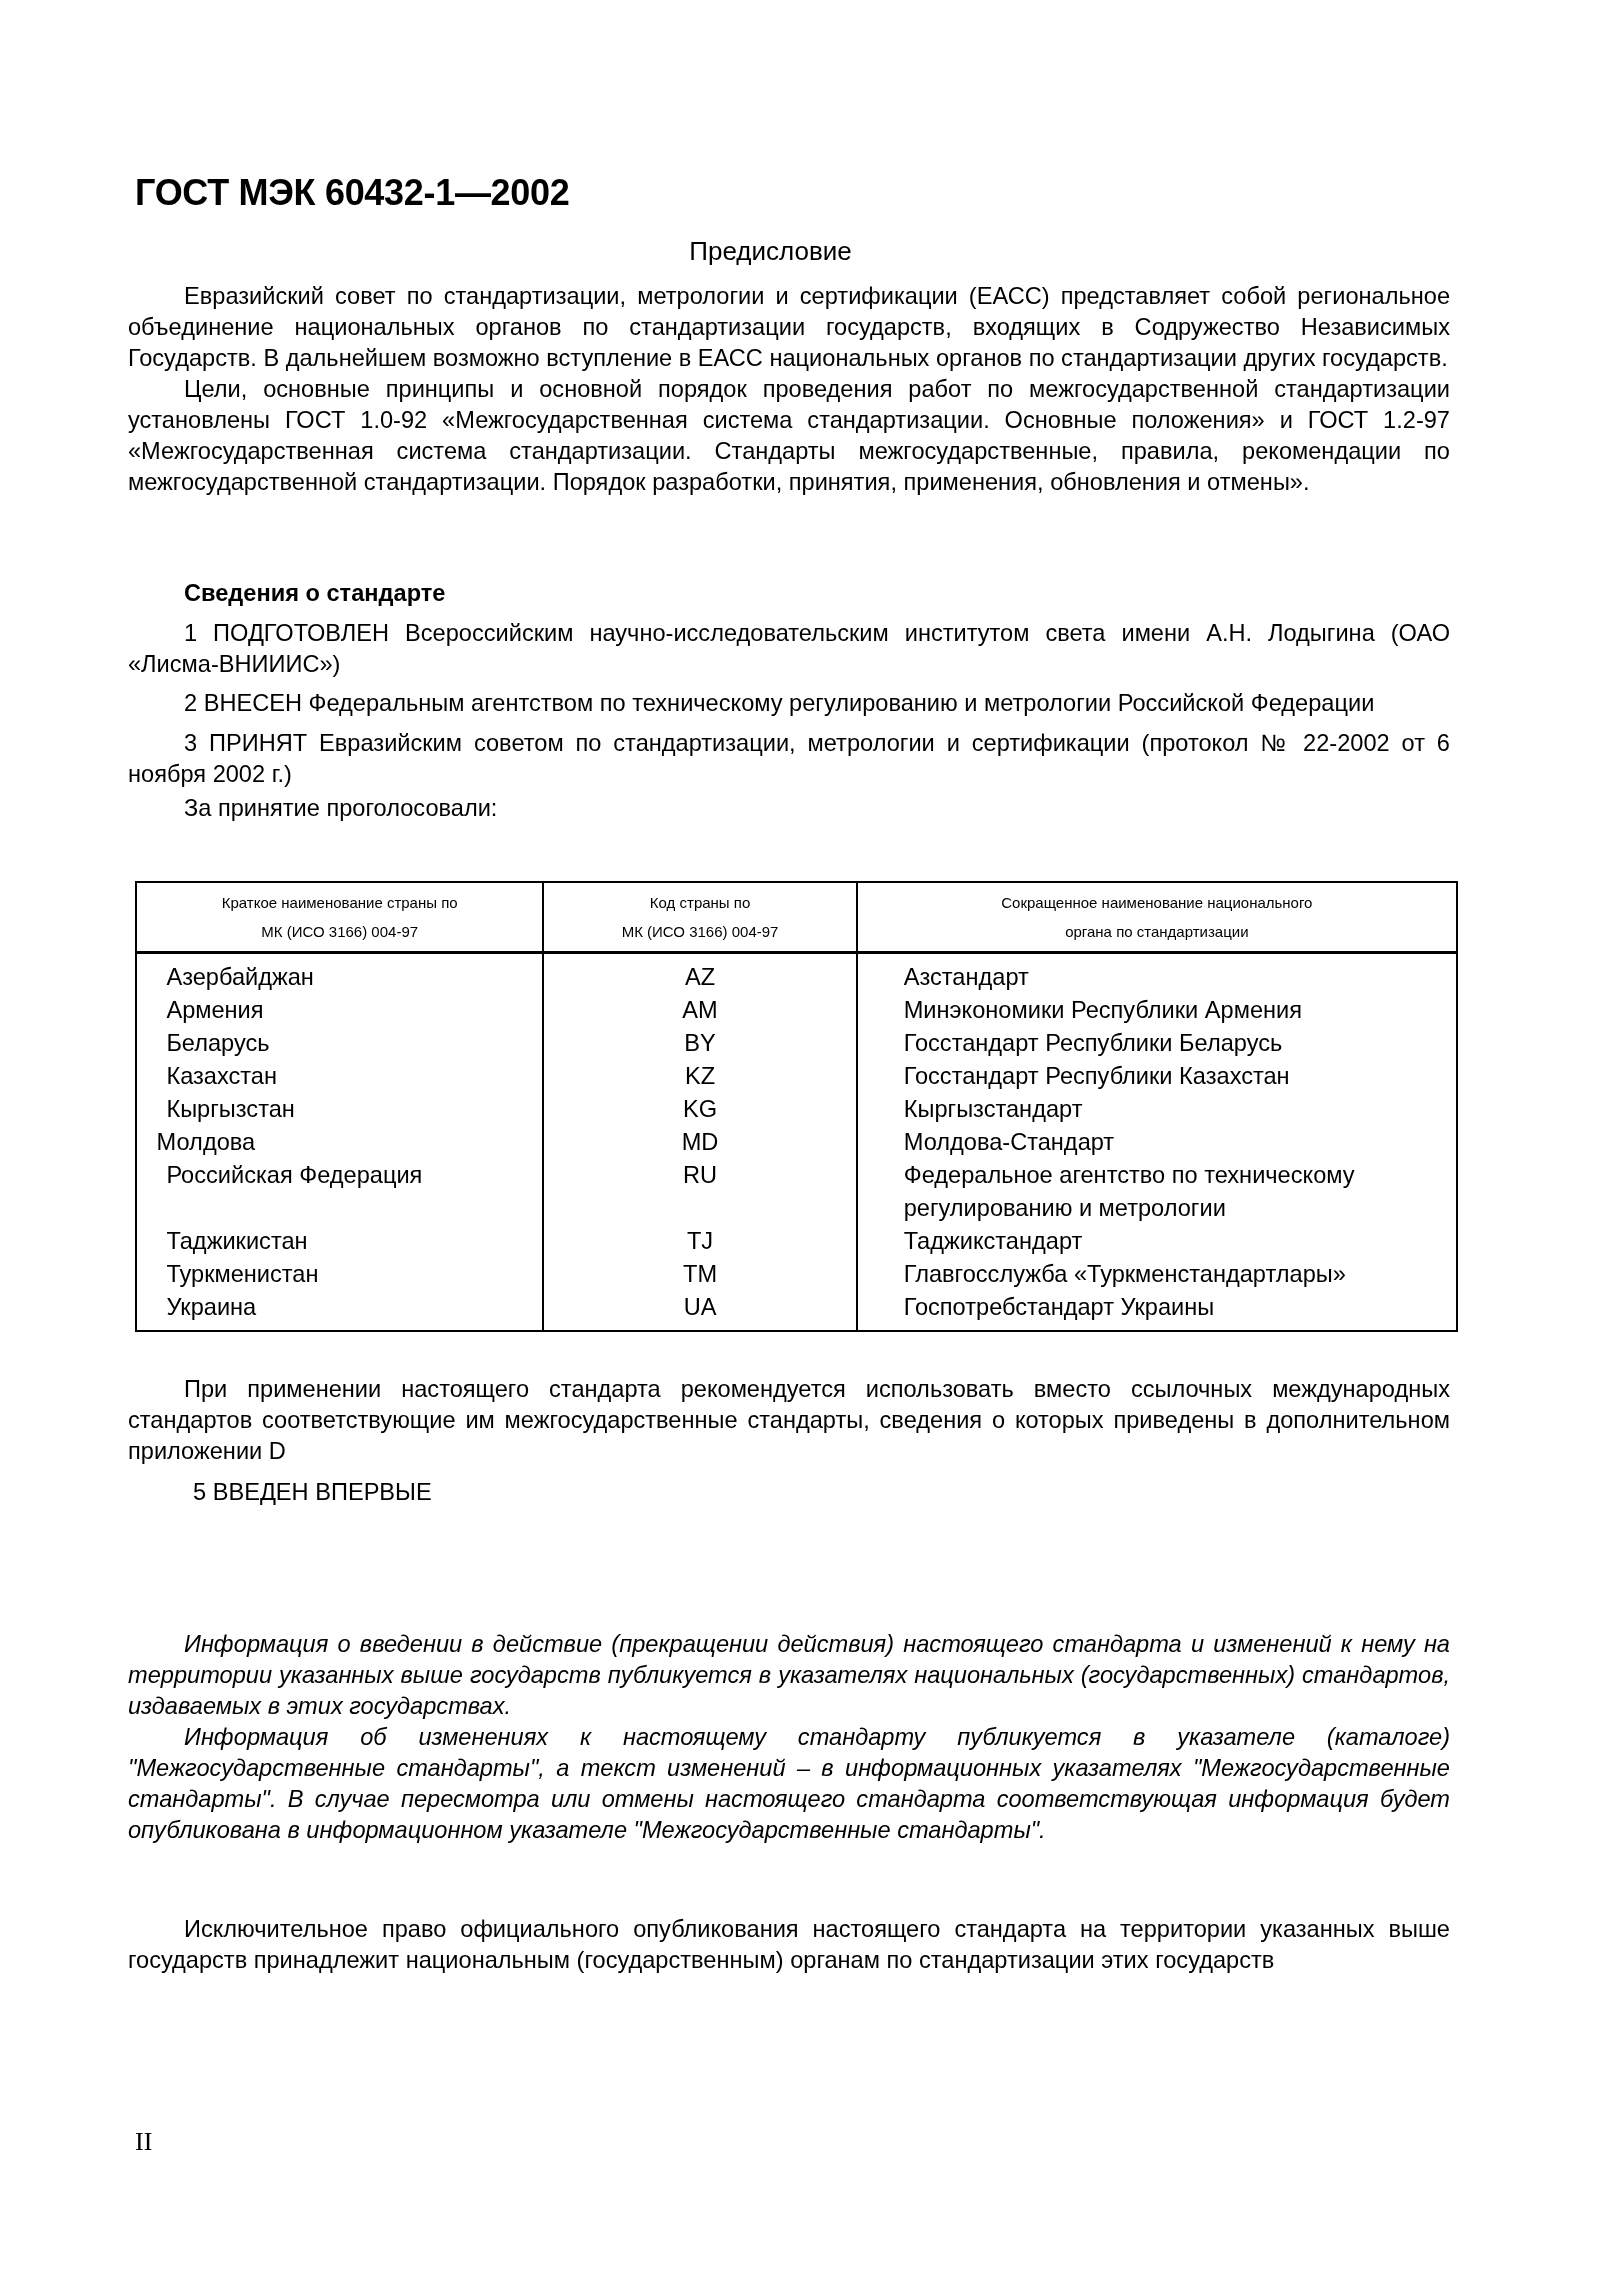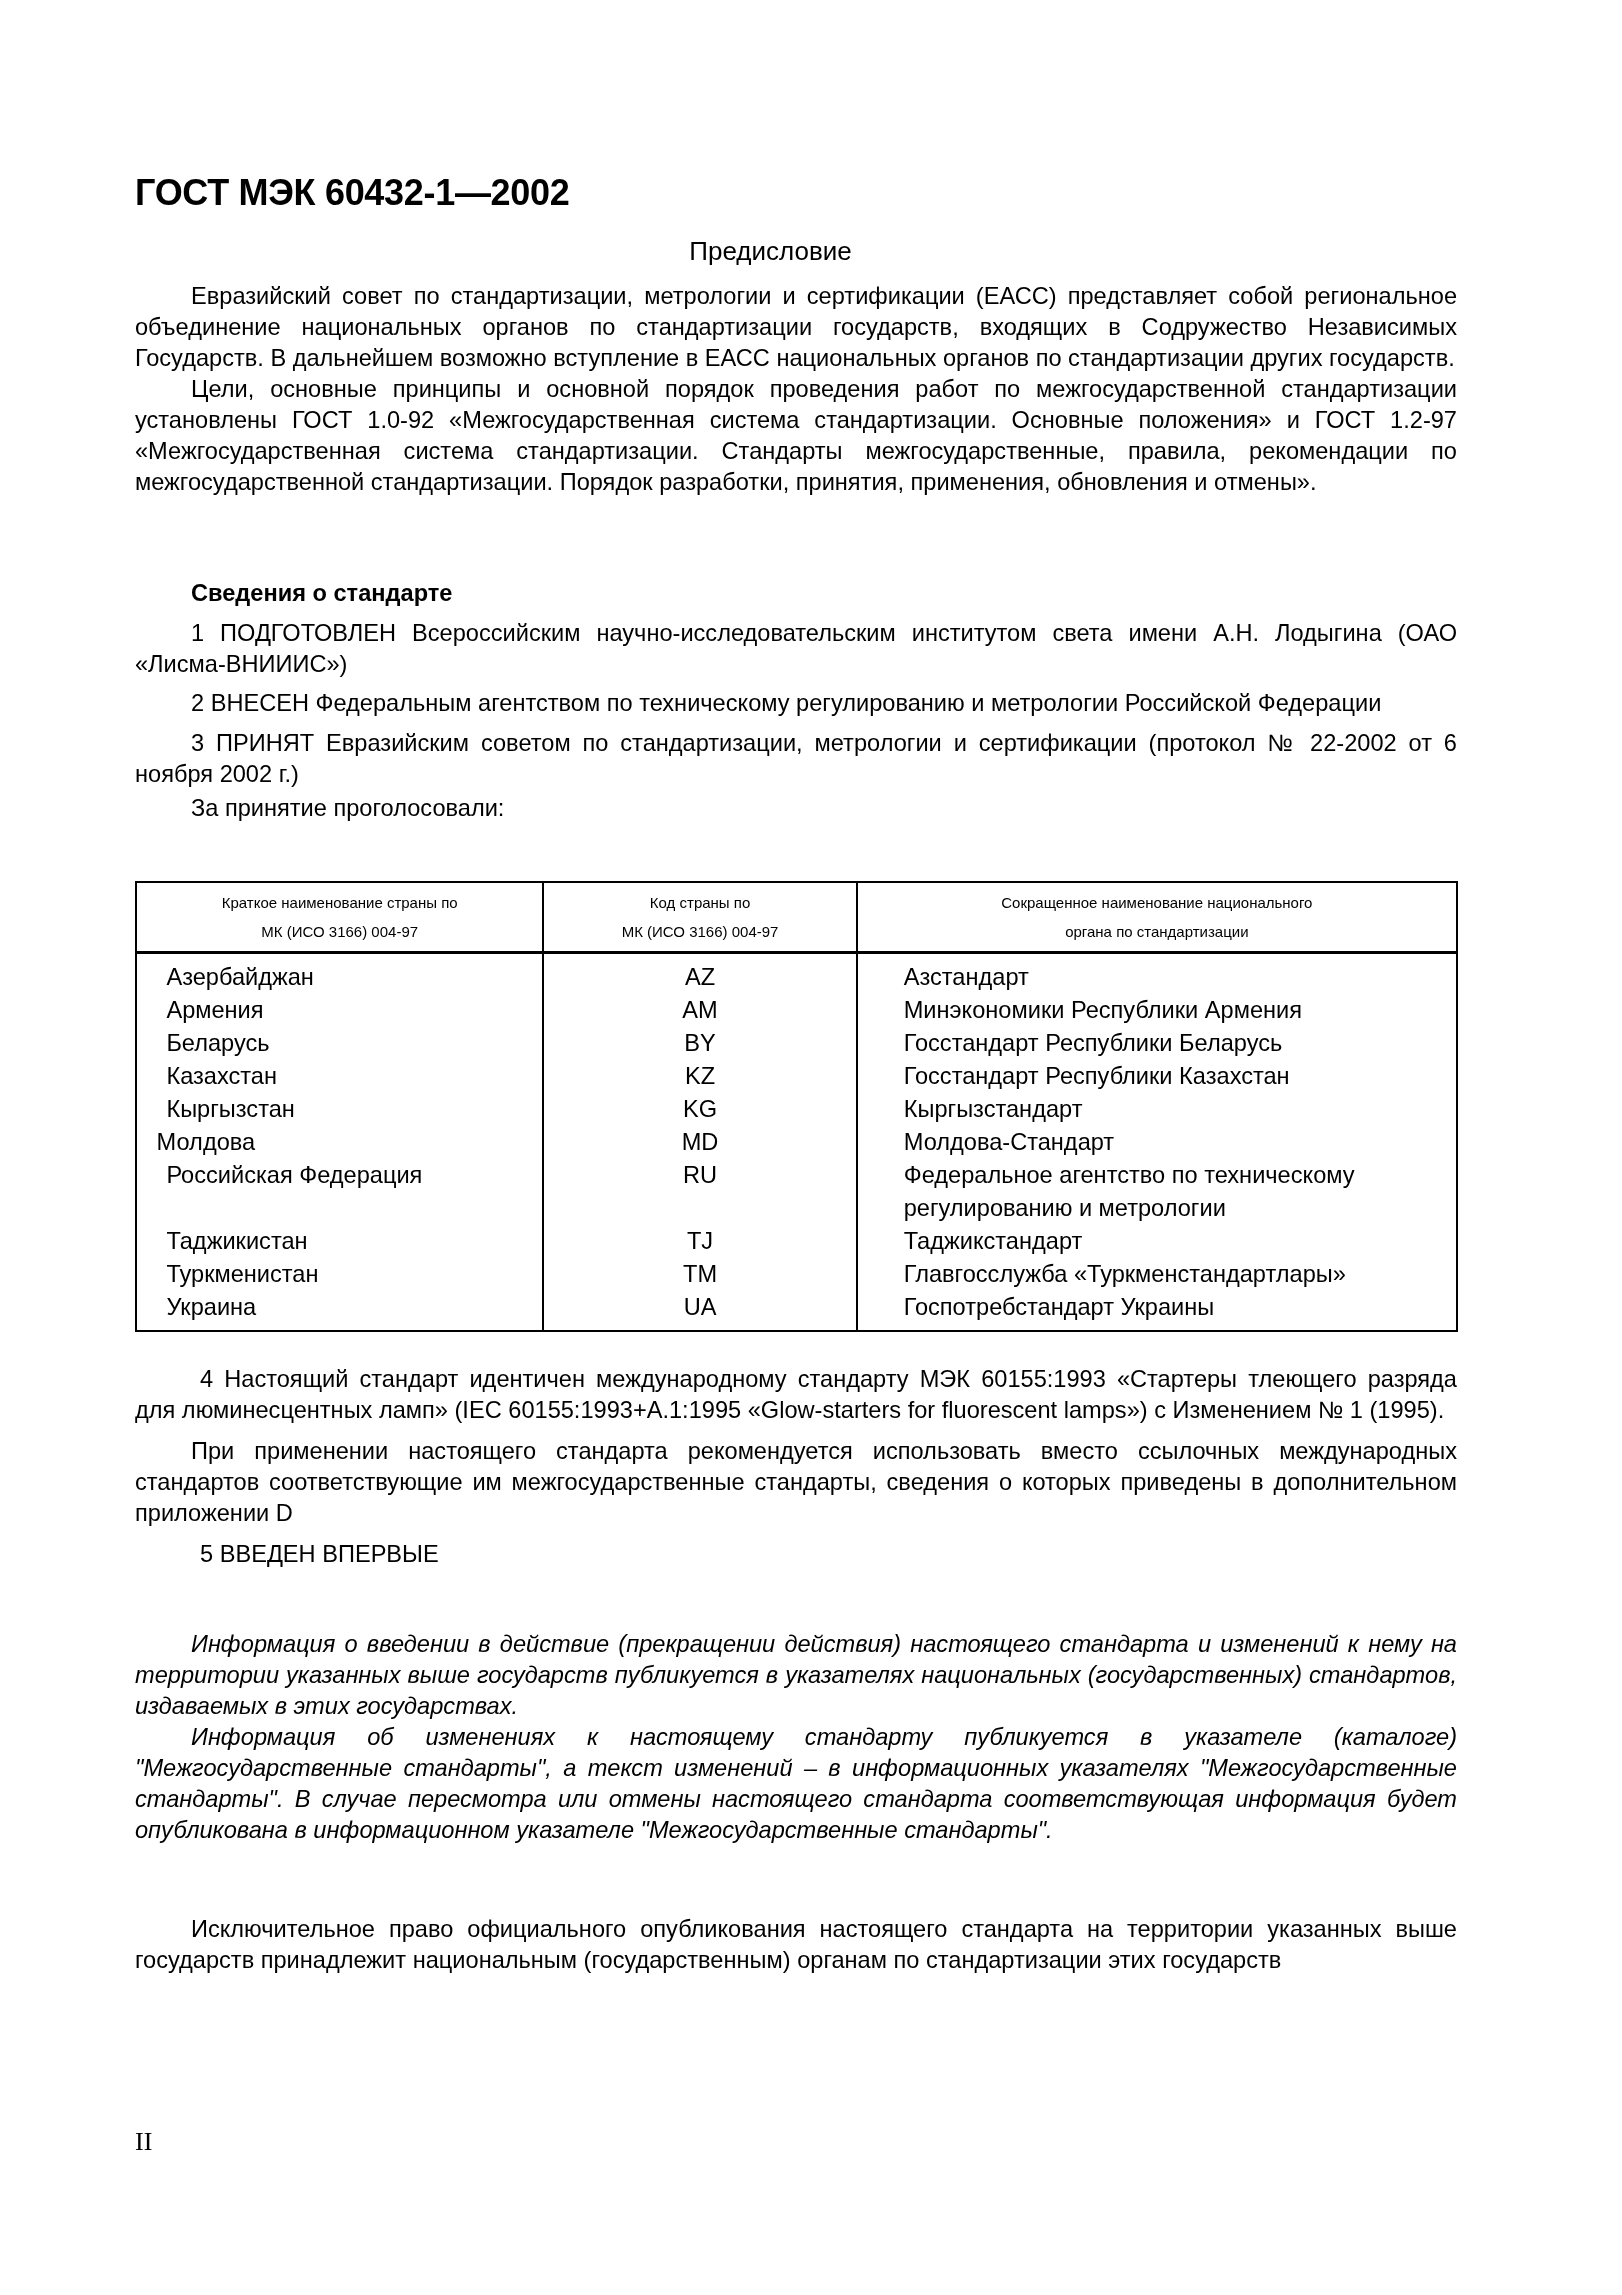"Евразийский совет по стандартизации," .blk { left: 135px -> 128px }
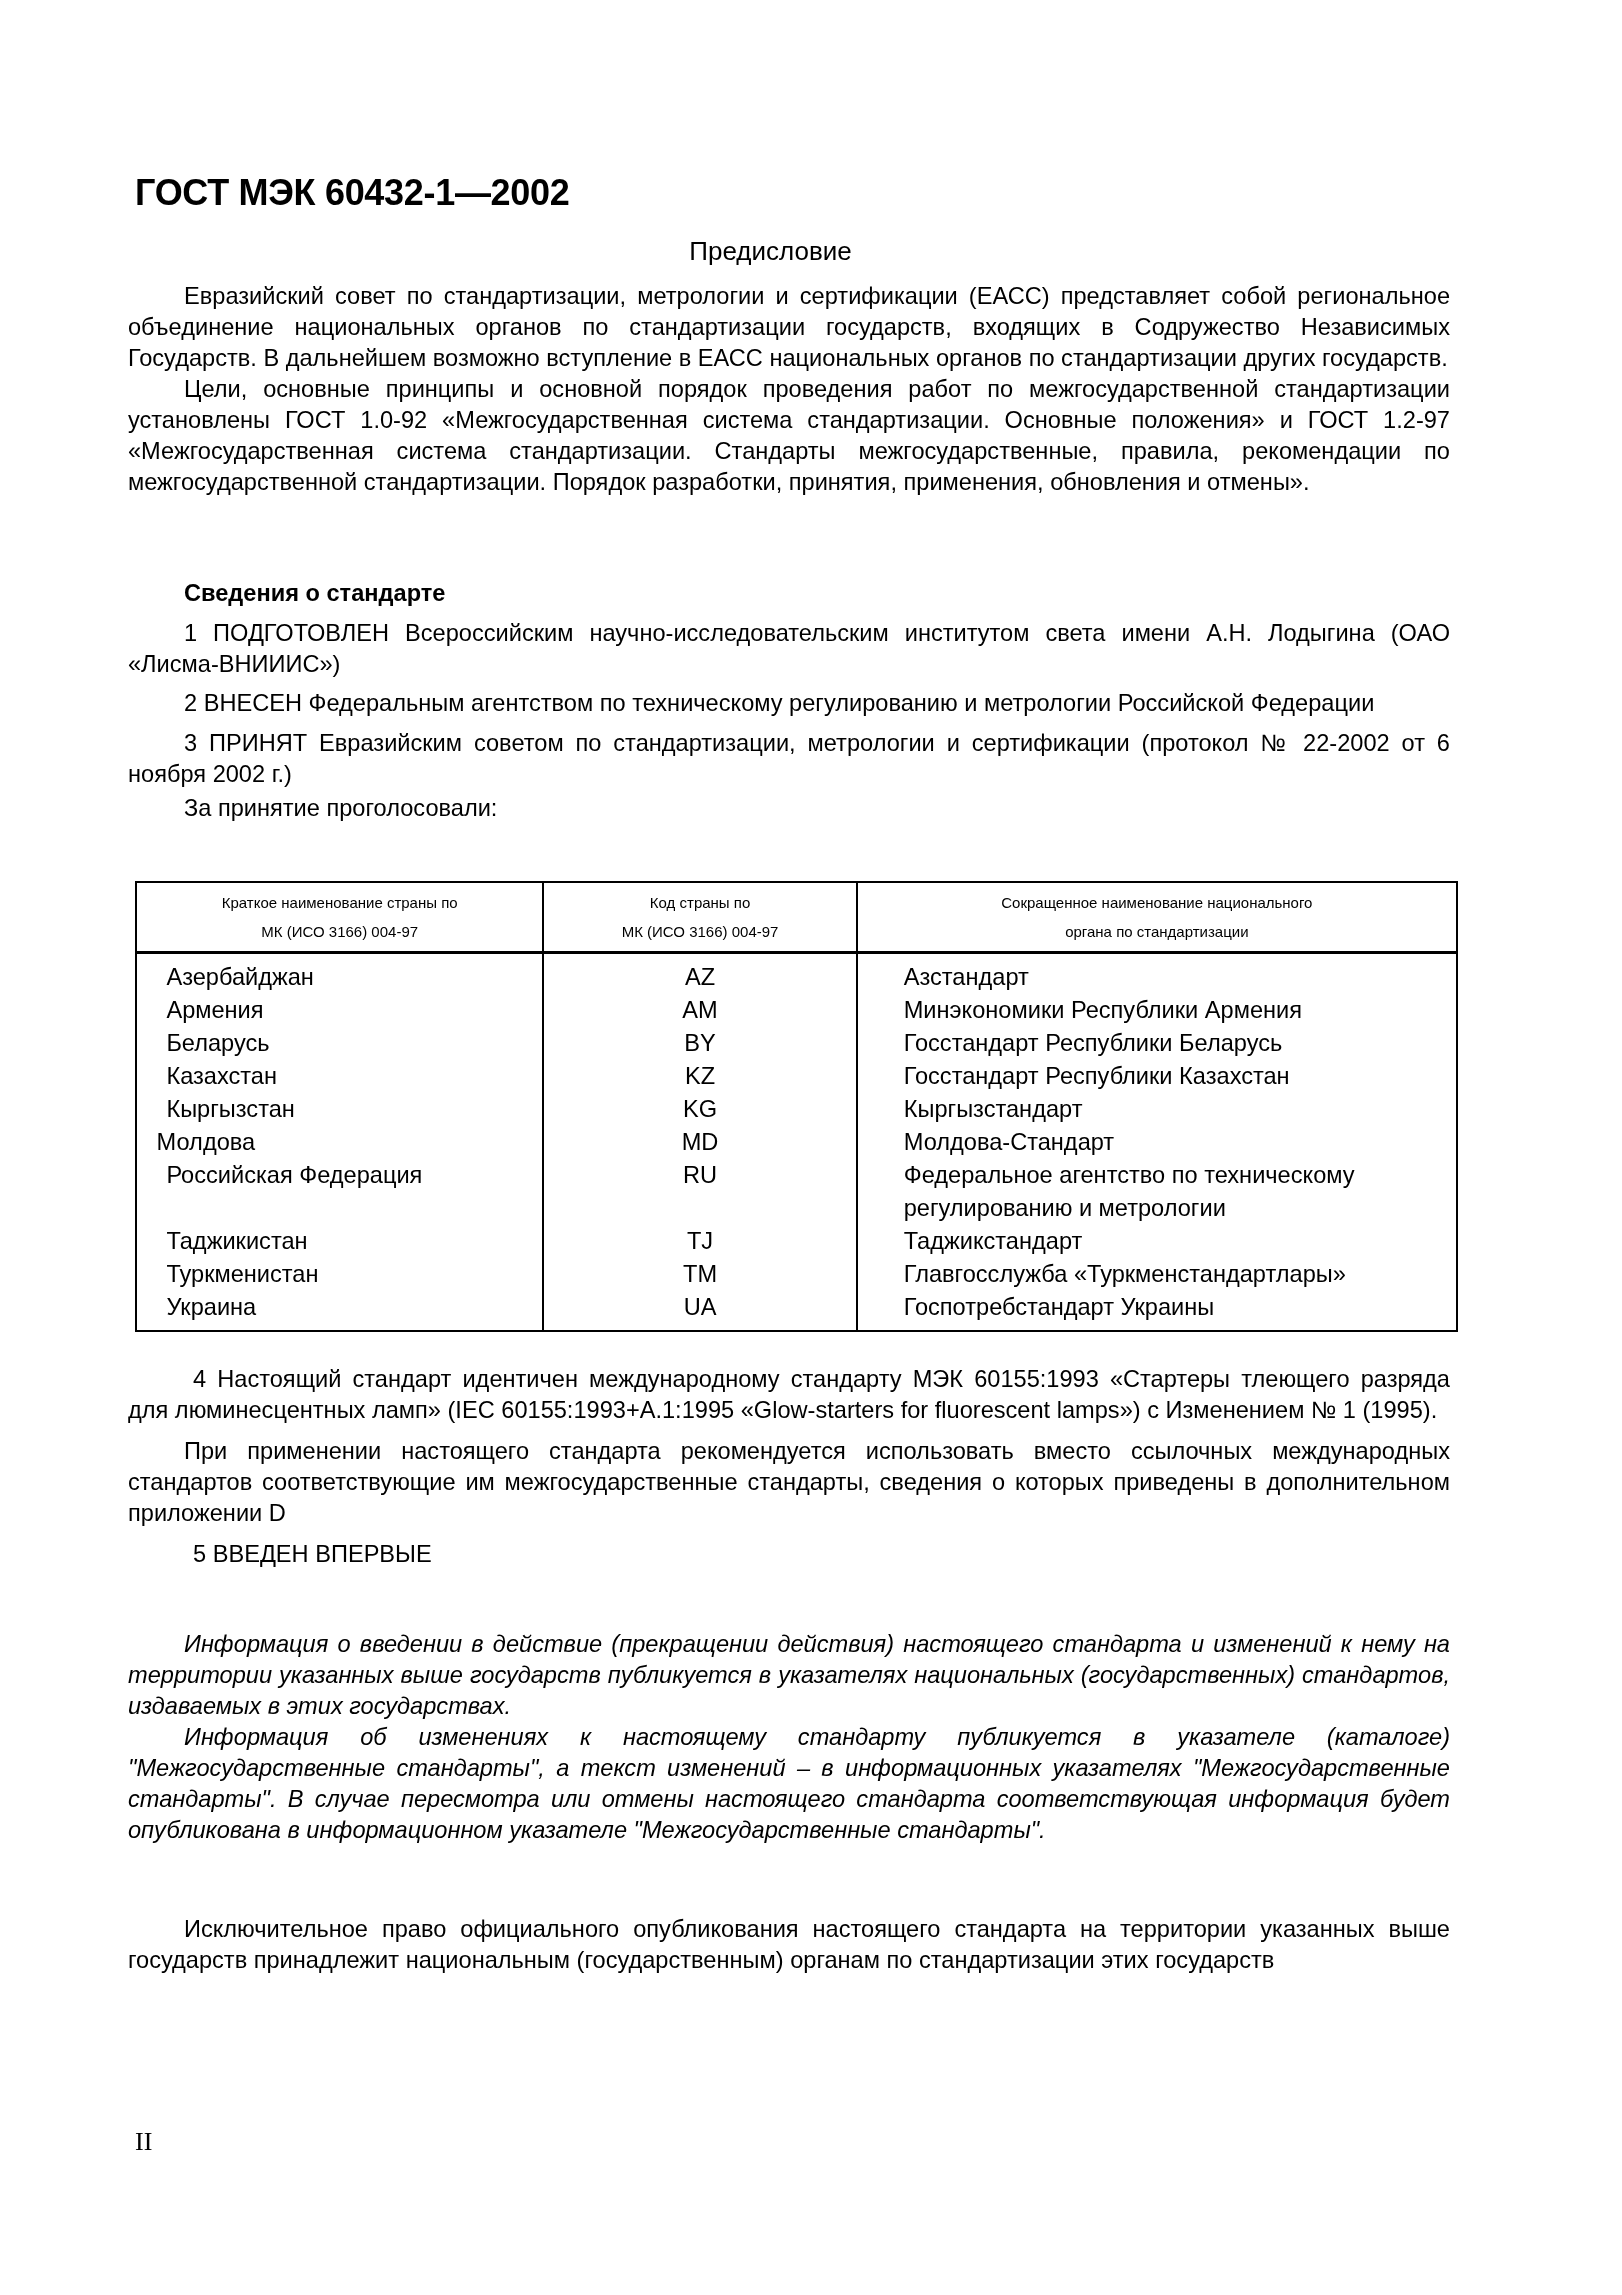"4 Настоящий стандарт идентичен" p.p { html: <p>4 Настоящий стандарт идентичен международному стандарту МЭК 60155:1993 «Стартеры тлеющего разряда для люминесцентных ламп» (IEC 60155:1993+A.1:1995 «Glow-starters for fluorescent lamps») с Изменением № 1 (1995).</p> -> none }
